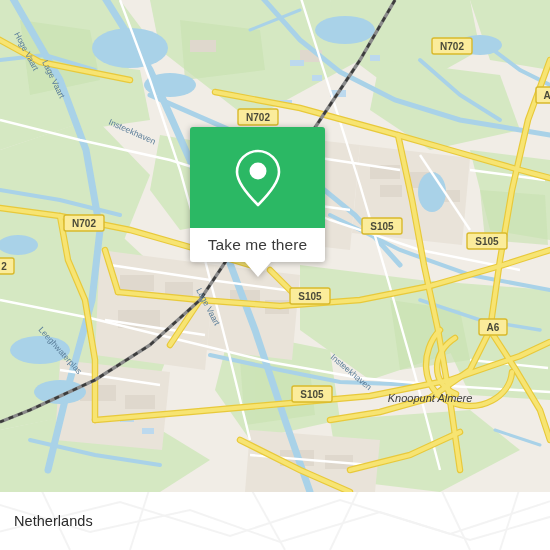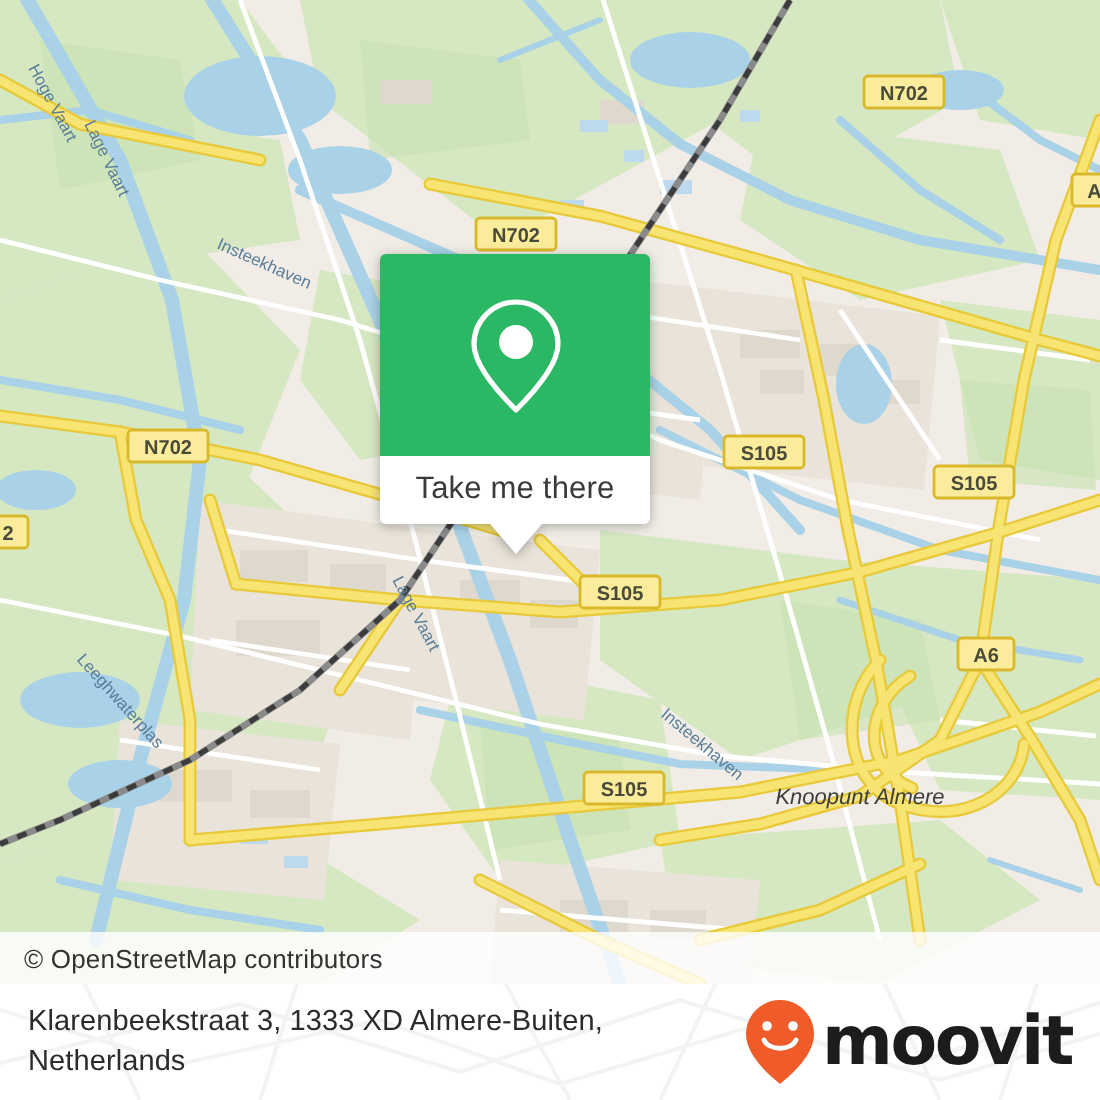"© OpenStreetMap contributors" div.attrib { html: <div> <span>© OpenStreetMap contributors</span> </div> -> none }
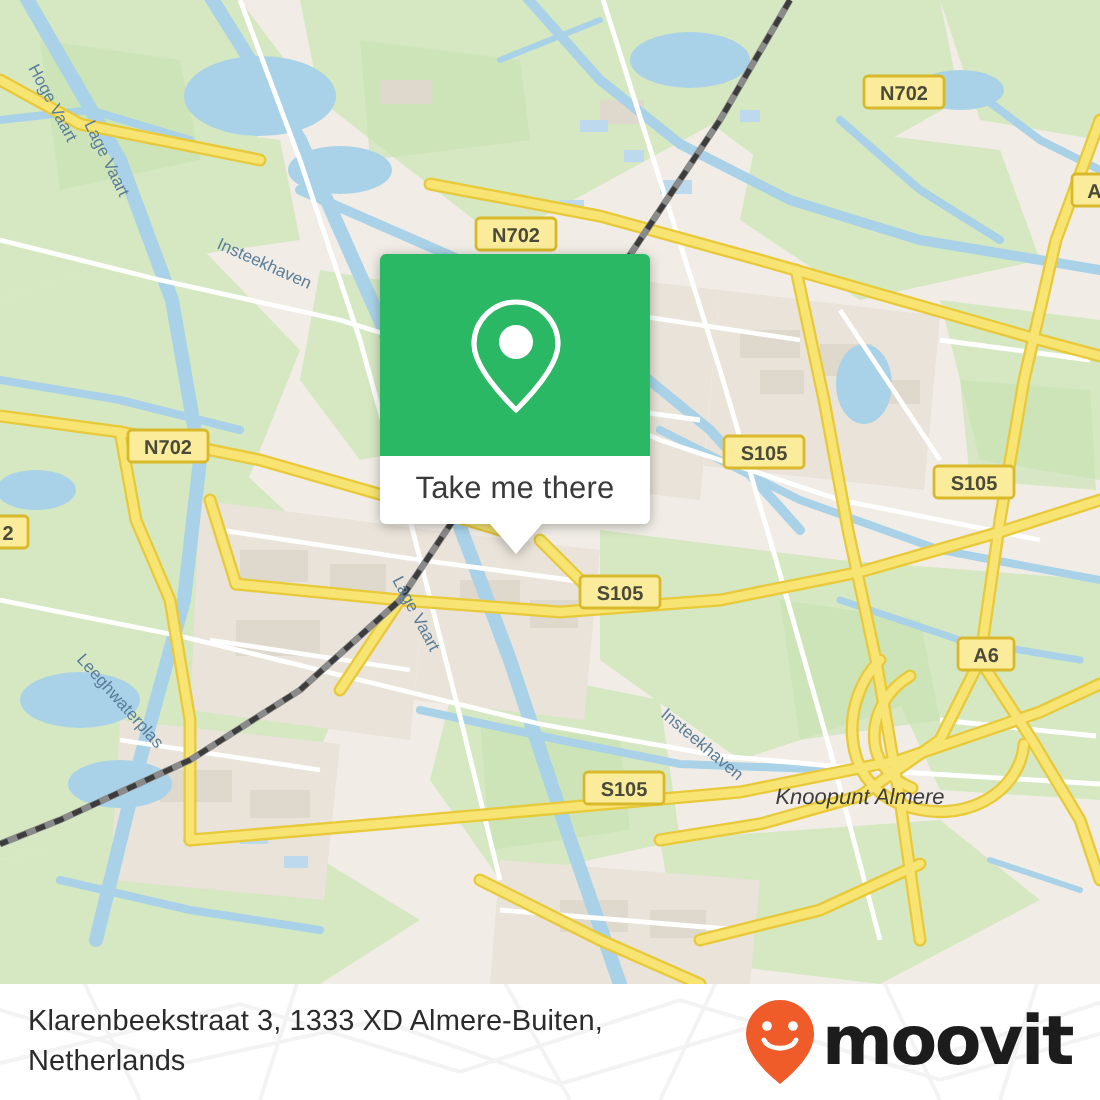"Klarenbeekstraat 3, 1333 XD" div { html: <div>Klarenbeekstraat 3, 1333 XD Almere-Buiten,</div> -> none }
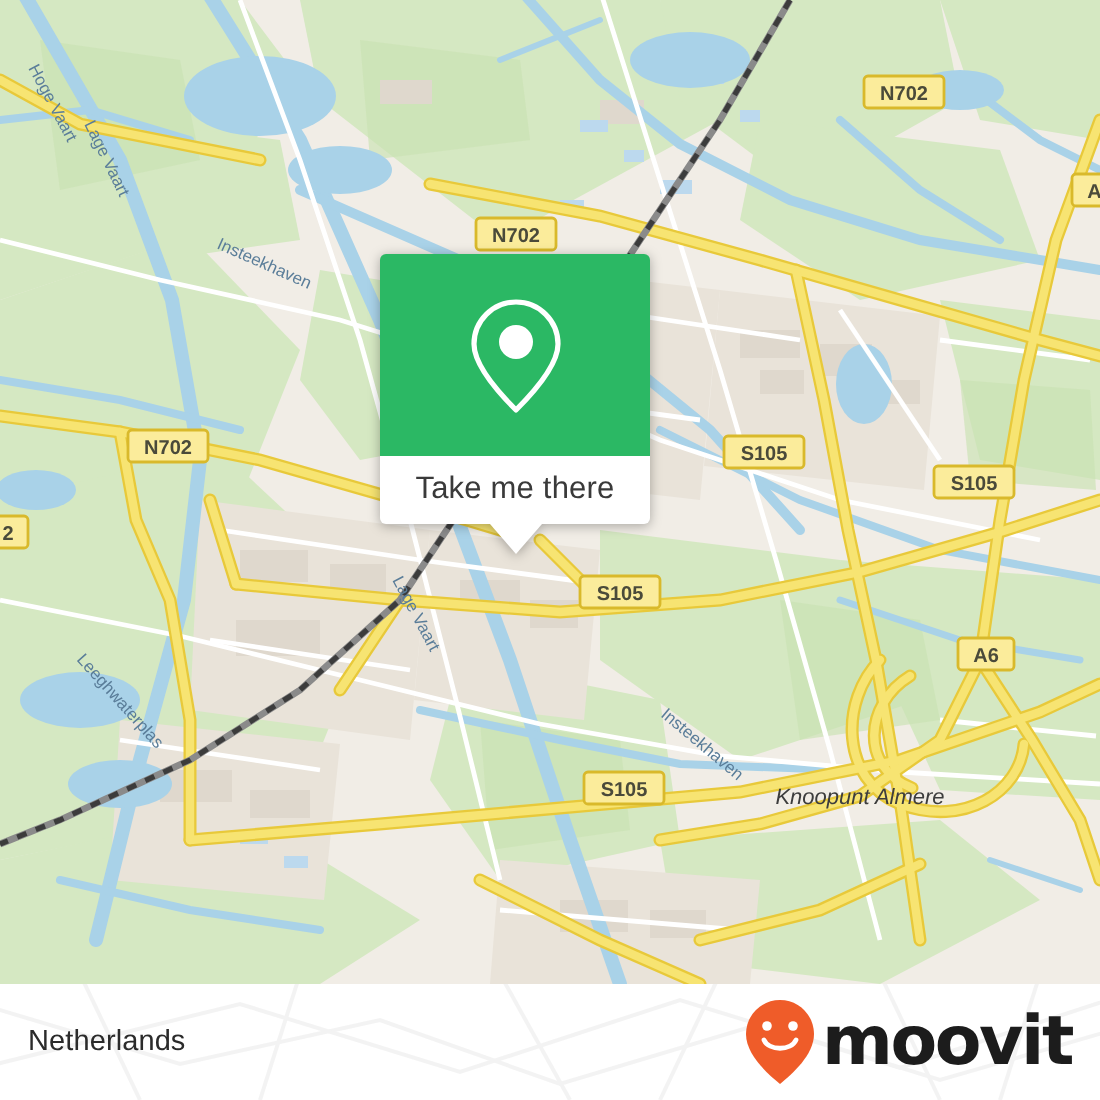"moovit" div.brand { html: <div> <svg> <path></path> <circle></circle> <circle></circle> <path></path> </svg> <span>moovit</span> </div> -> none }
